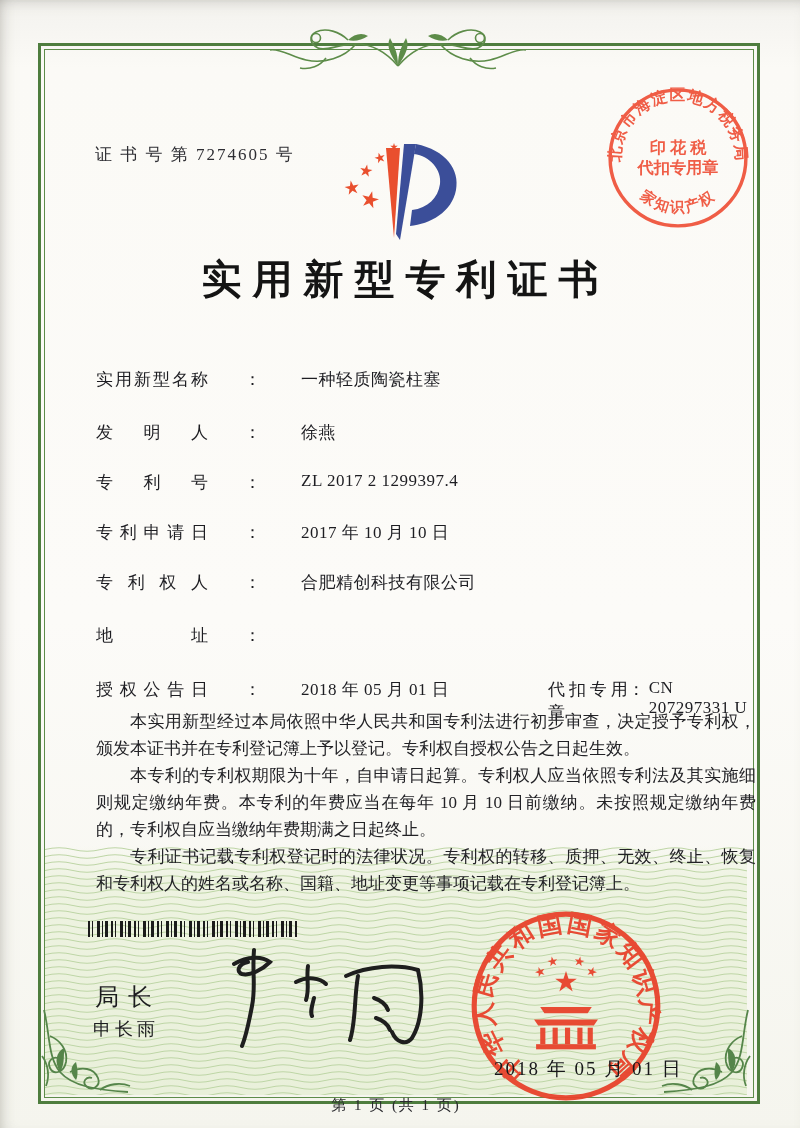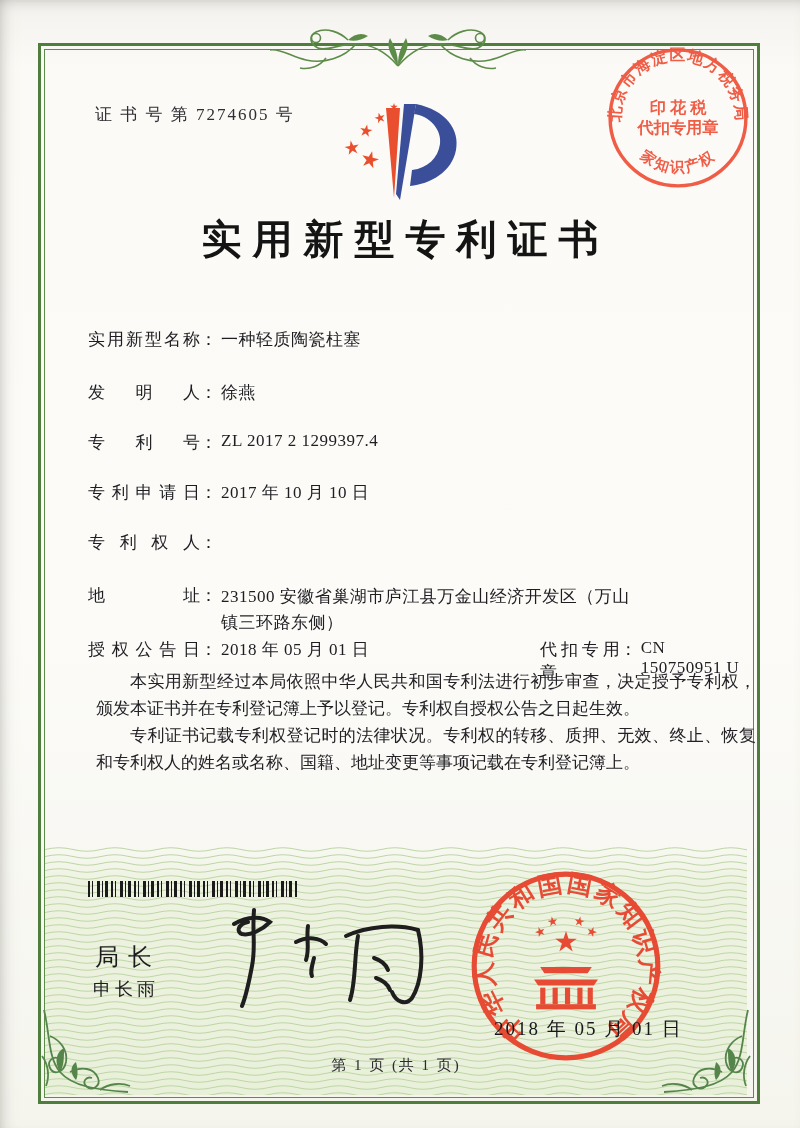"证 书 号 第 7274605" .content { margin-top: none -> 40px }
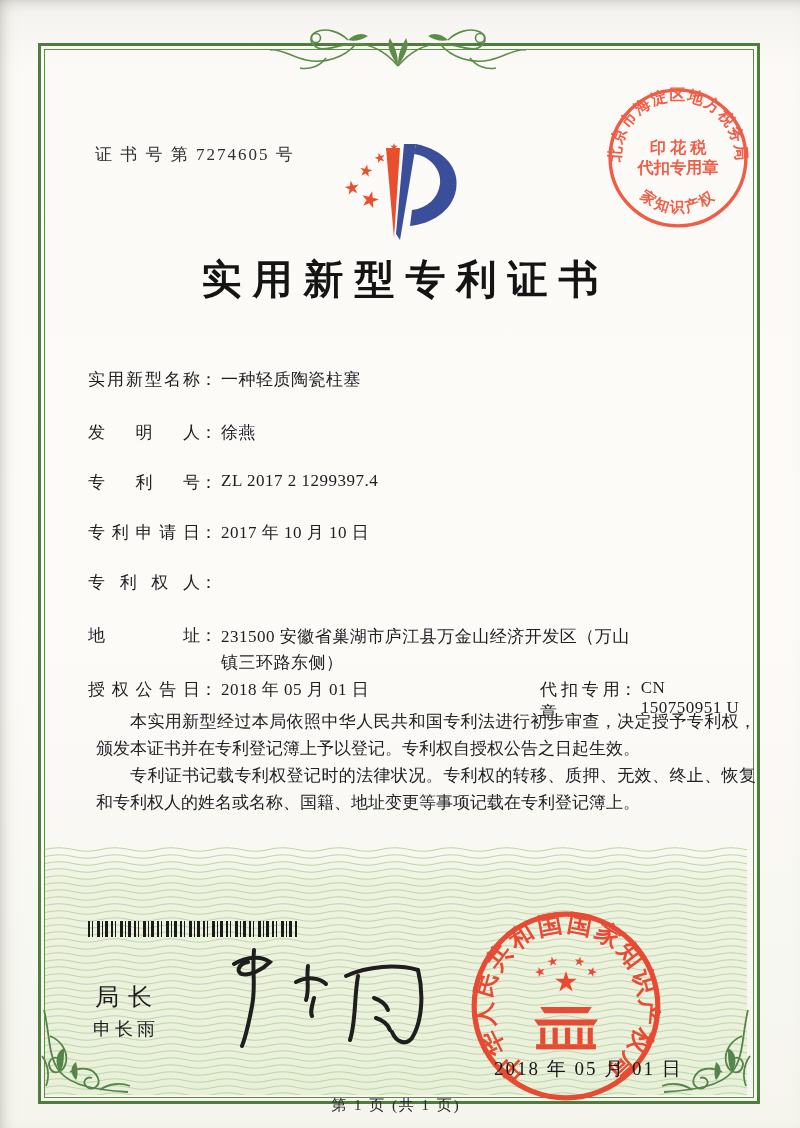"实用新型名称" .field-row { gap: none -> 36px; left: 88px -> 96px }
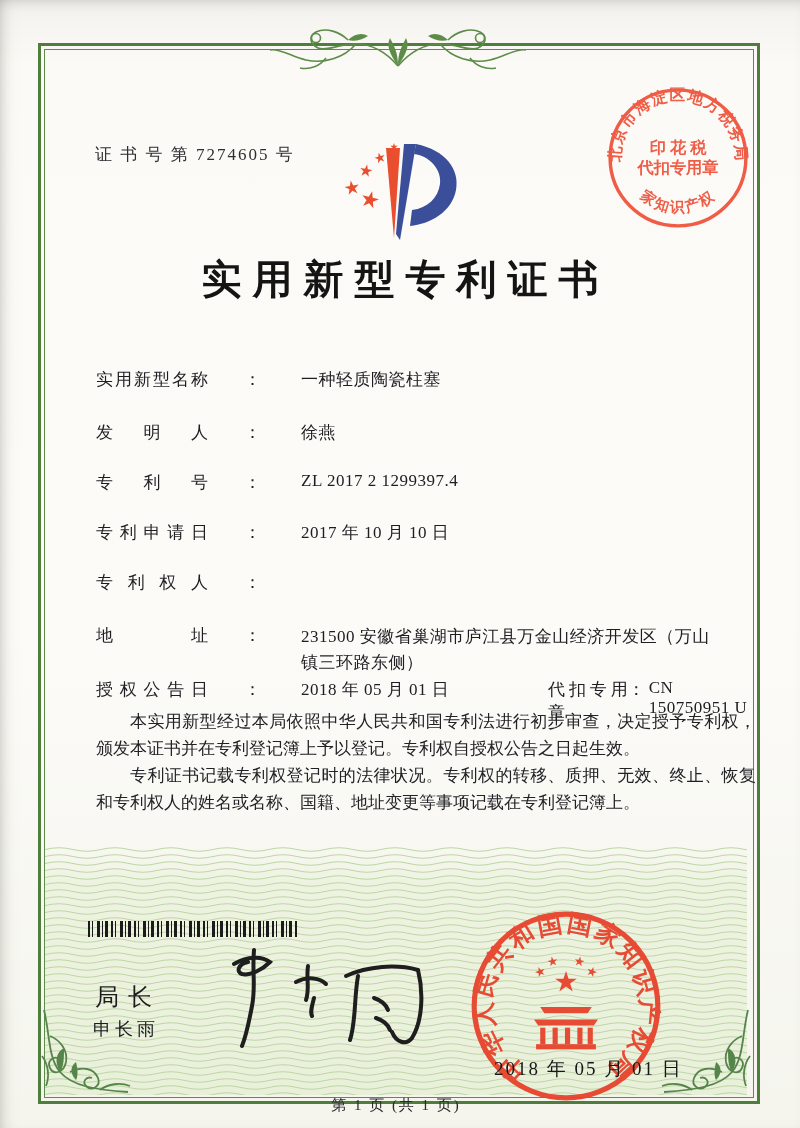"合肥精创科技有限公司" span.field-value { html: none -> <span>合肥精创科技有限公司</span> }
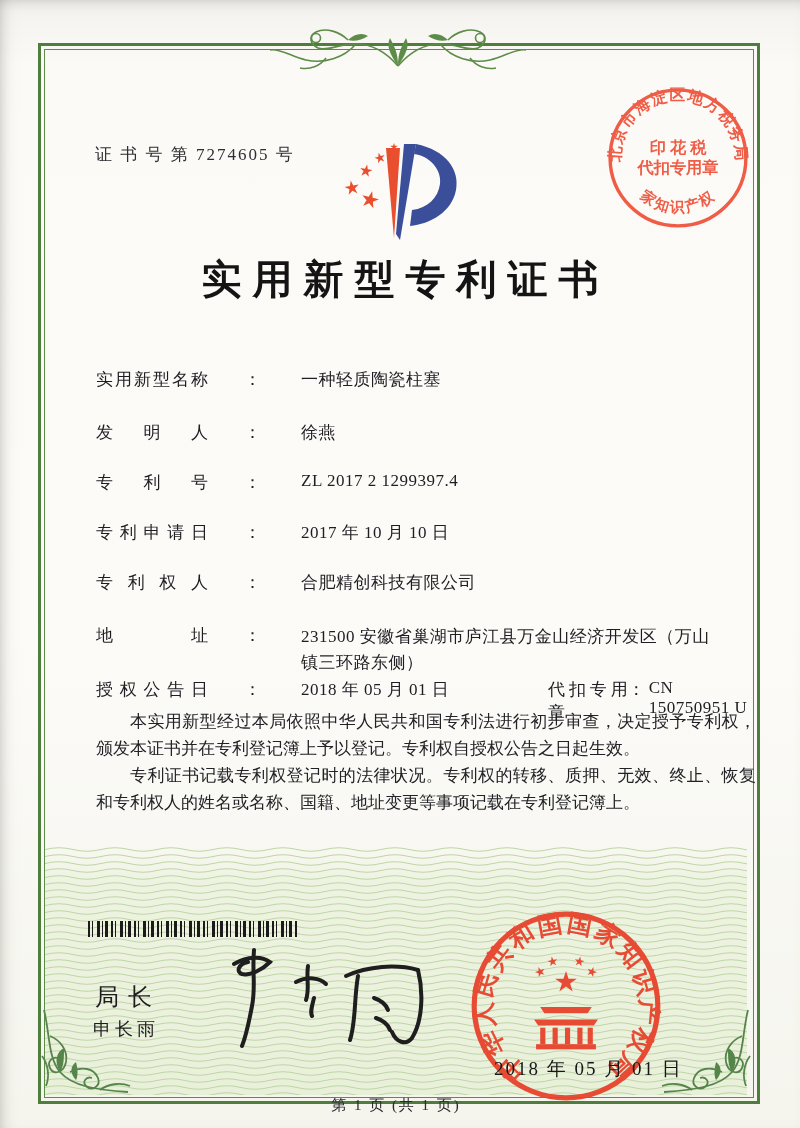"231500 安徽省巢湖市庐江县万金山经济开发区（万山镇三环路东侧）" span.field-value { html: <span>231500 安徽省巢湖市庐江县万金山经济开发区（万山镇三环路东侧）</span> -> none }
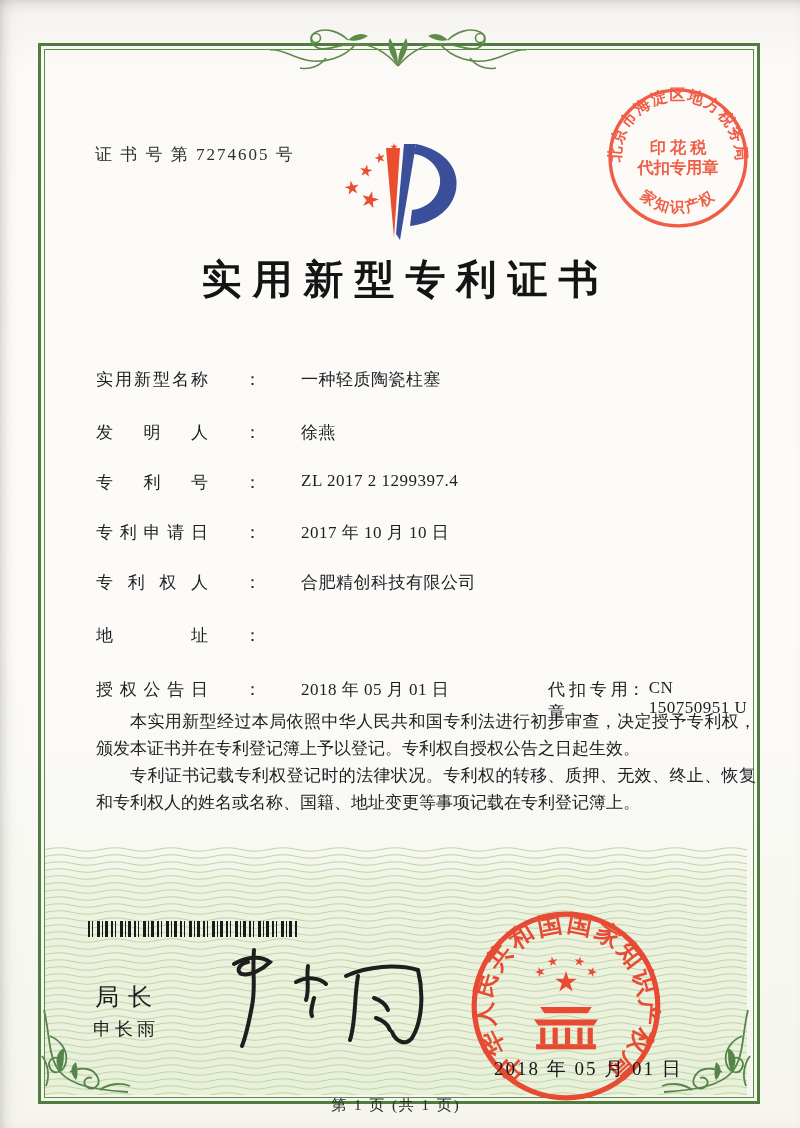"CN 150750951 U" span.field-value { text: 150750951 -> 207297331 }
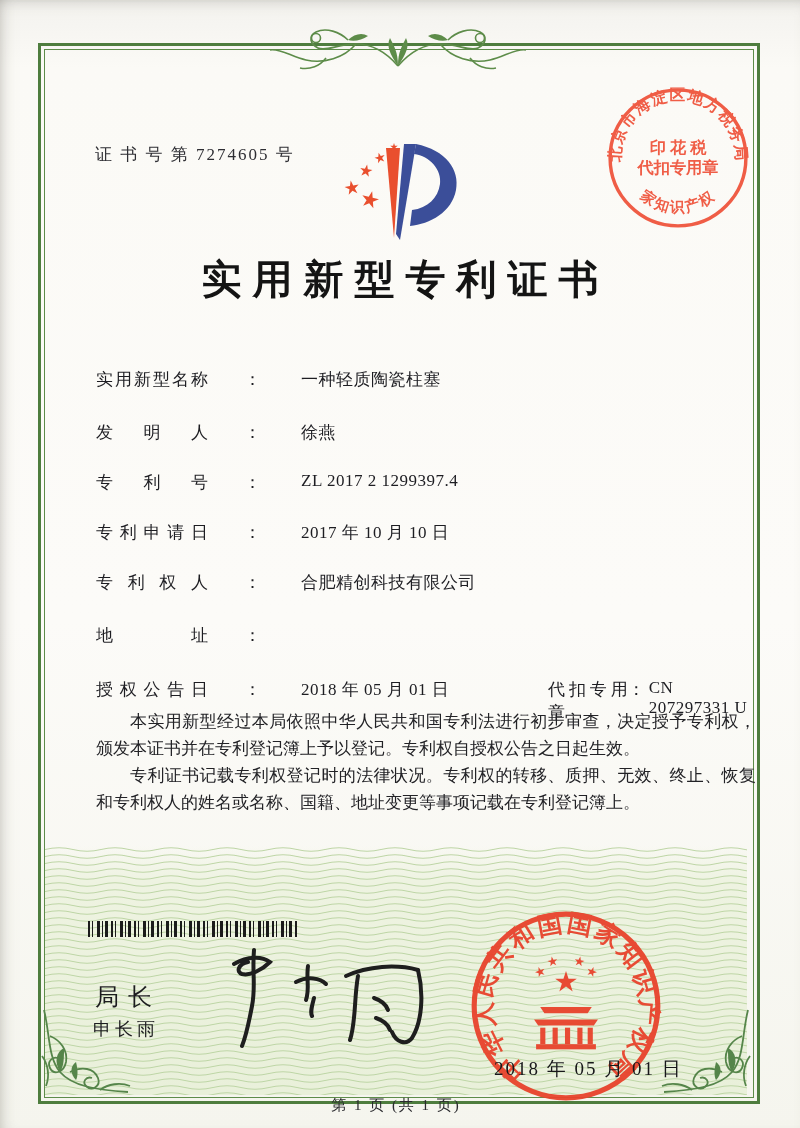"本专利的专利权期限为十年，自申请日起算。专利权人应当依照专利法及其实施细则规定缴" p { html: none -> <p>本专利的专利权期限为十年，自申请日起算。专利权人应当依照专利法及其实施细则规定缴纳年费。本专利的年费应当在每年 10 月 10 日前缴纳。未按照规定缴纳年费的，专利权自应当缴纳年费期满之日起终止。</p> }
